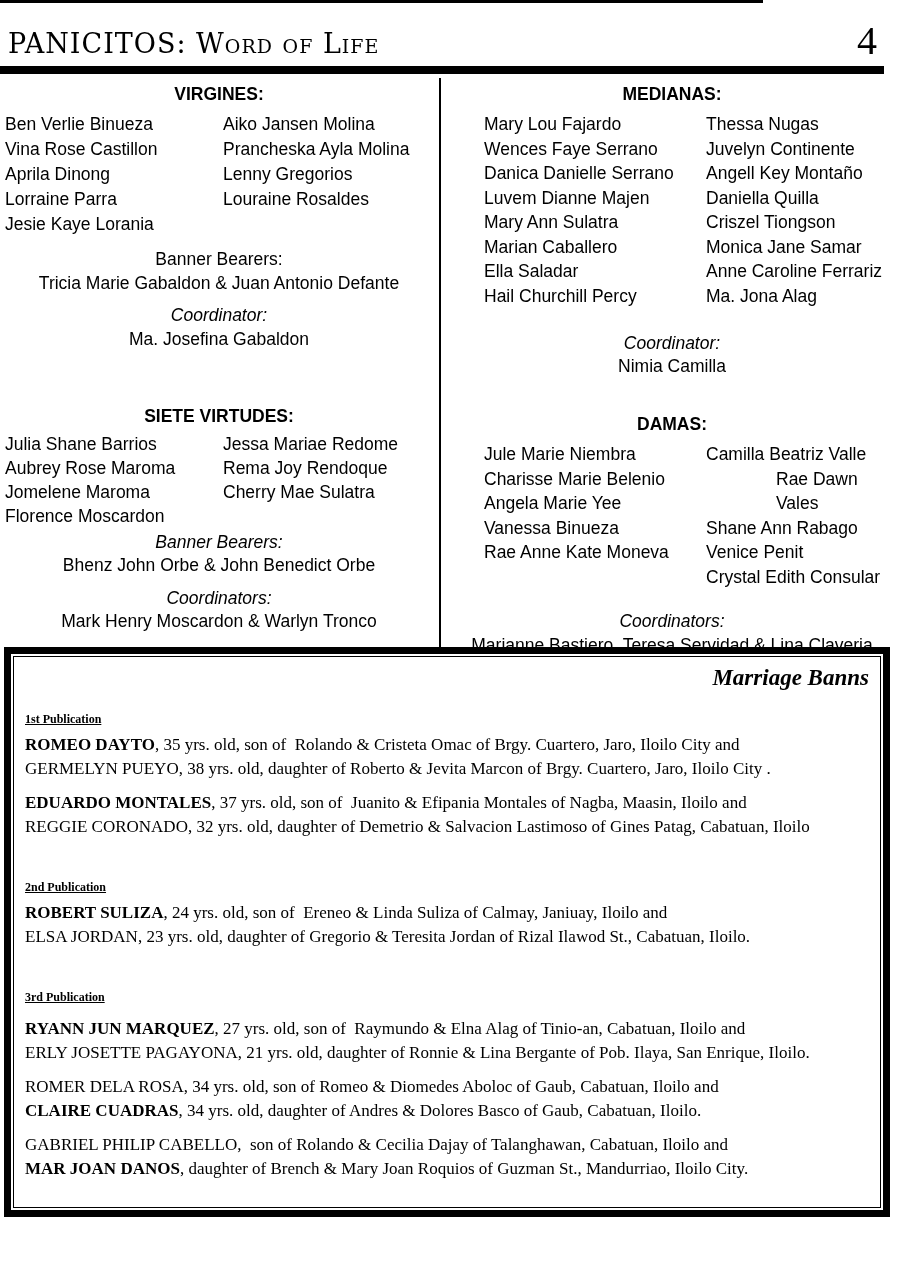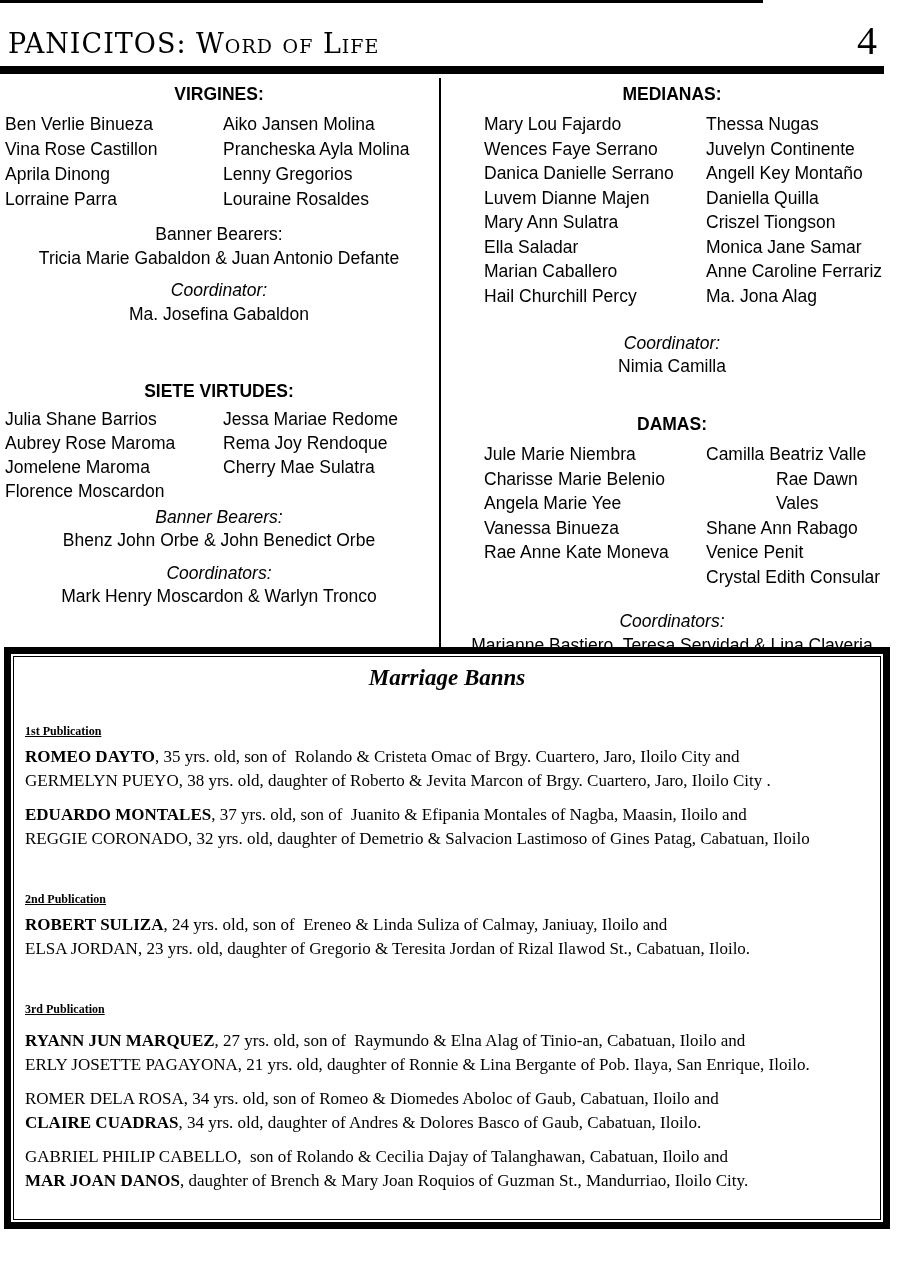"Jesie Kaye Lorania" div.name-item { html: none -> <div>Jesie Kaye Lorania</div> }
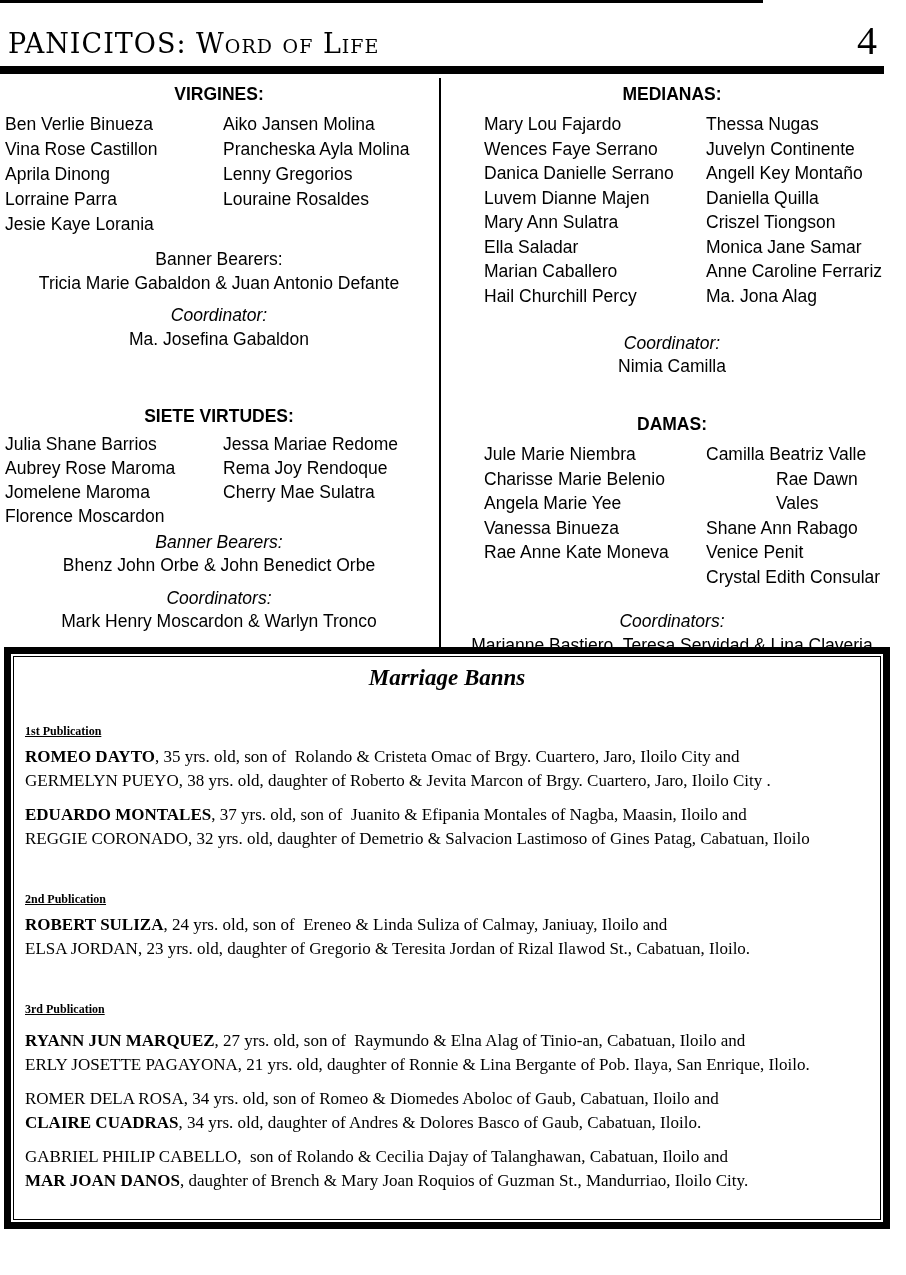"Ella Saladar" div.name-item { order: before "Marian Caballero" -> after "Marian Caballero" }
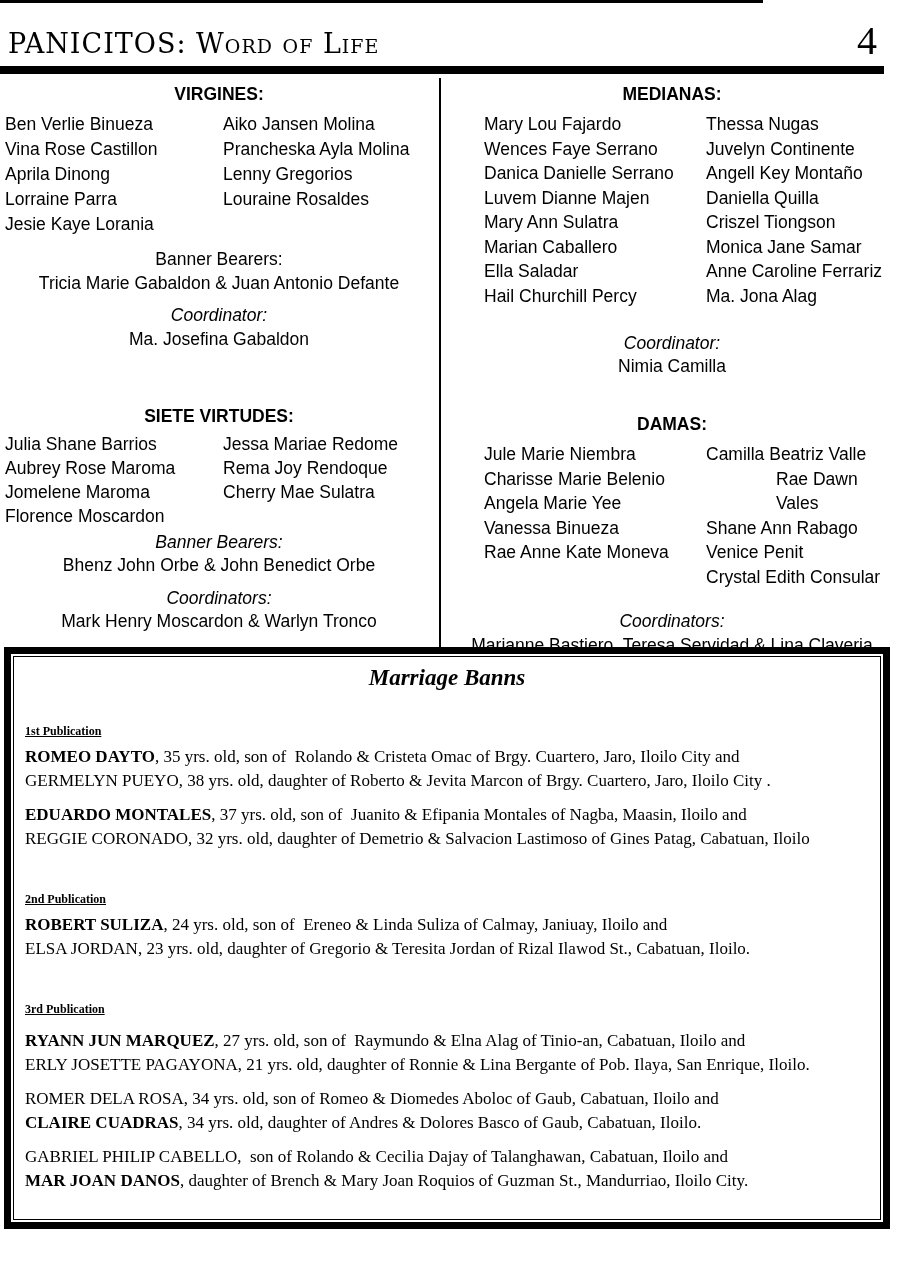"Marriage Banns" .banns-title { margin-bottom: 28px -> 16px; text-align: center -> right }
